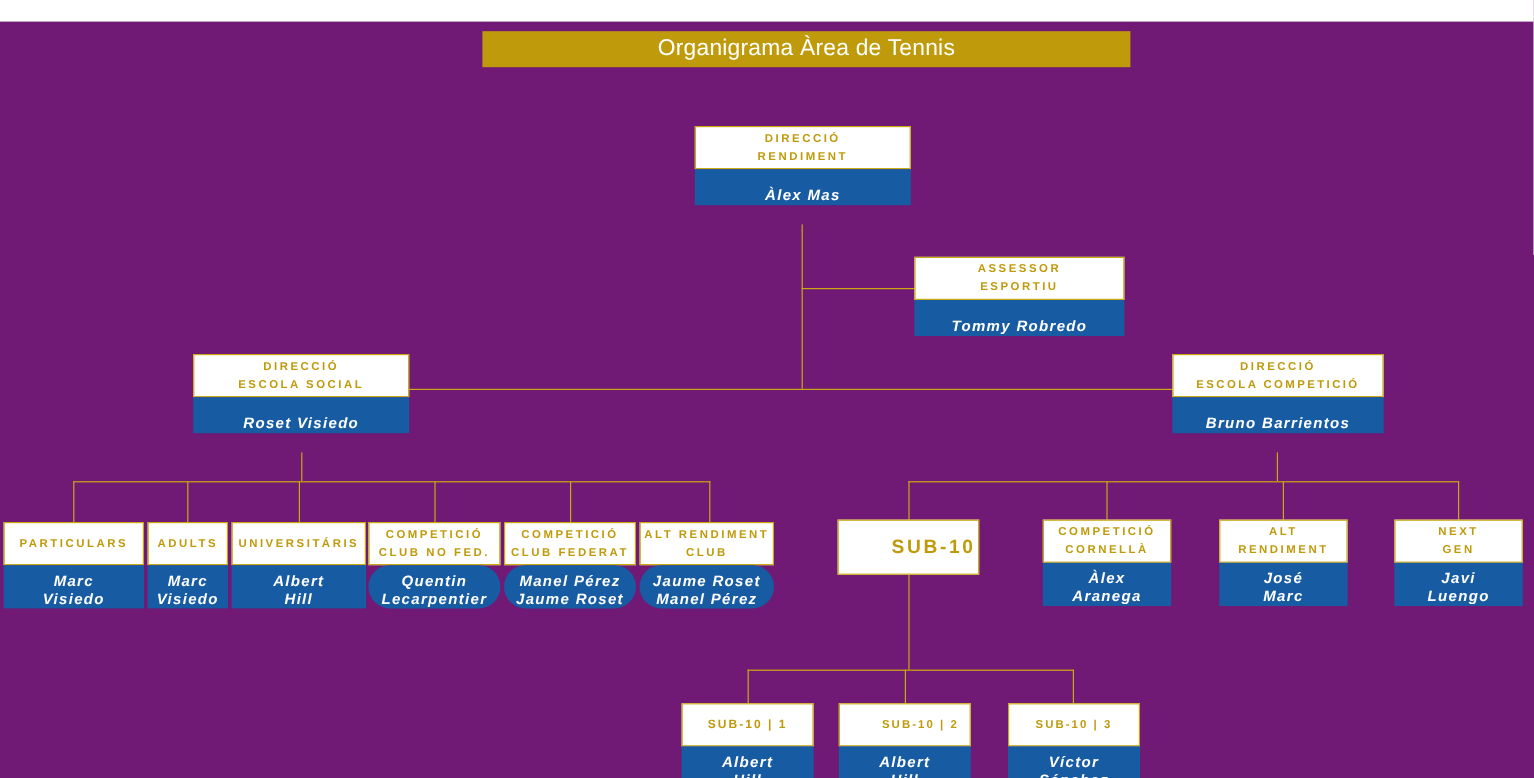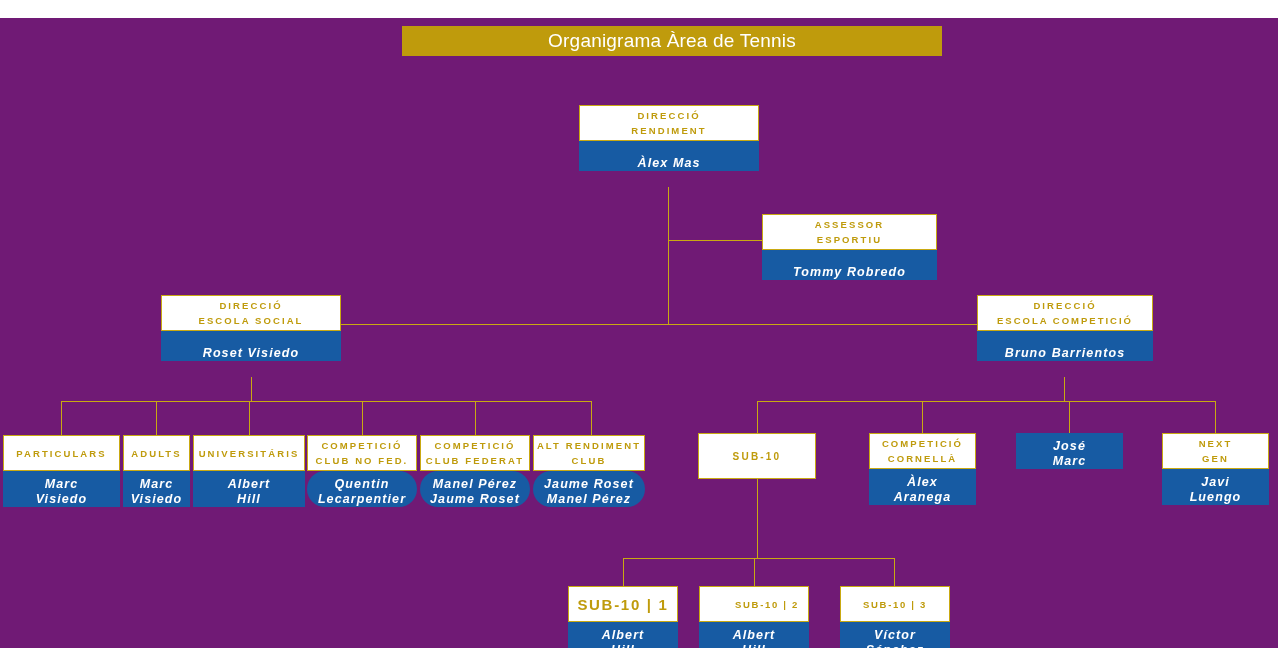"ALT" div.role { html: none -> <div> <span>ALT</span> <span>RENDIMENT</span> </div> }
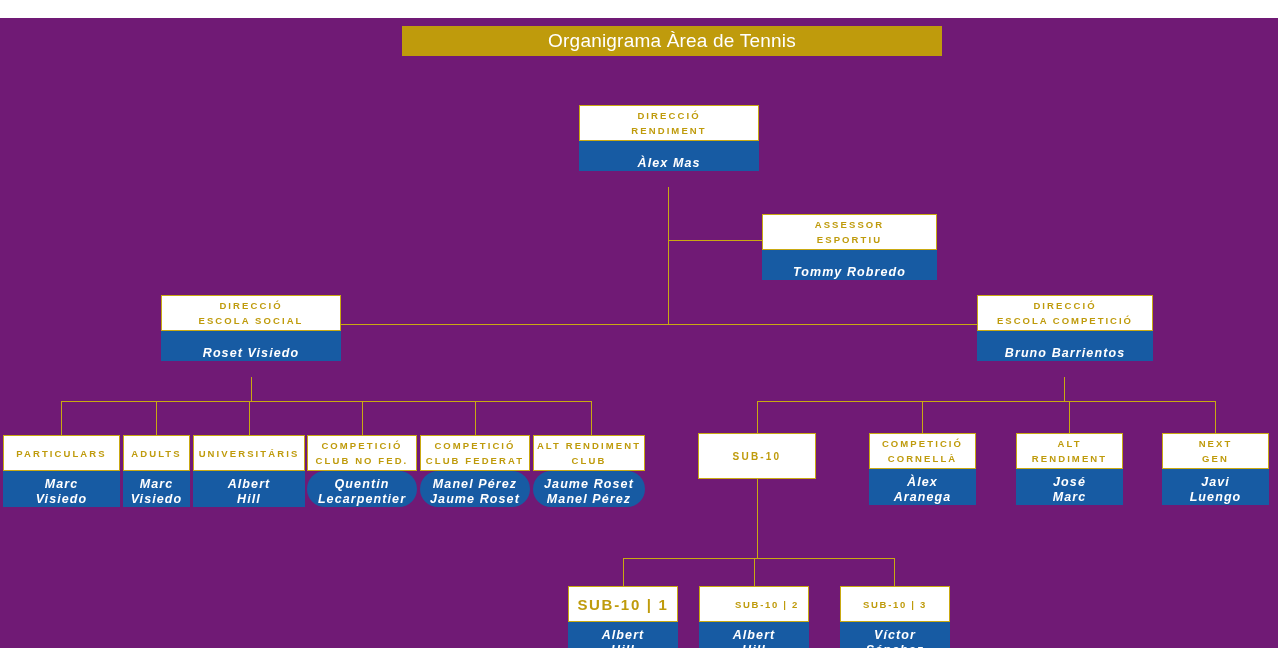"SUB-10" div.role { align-items: none -> flex-end; font-size: 10px -> 16px }
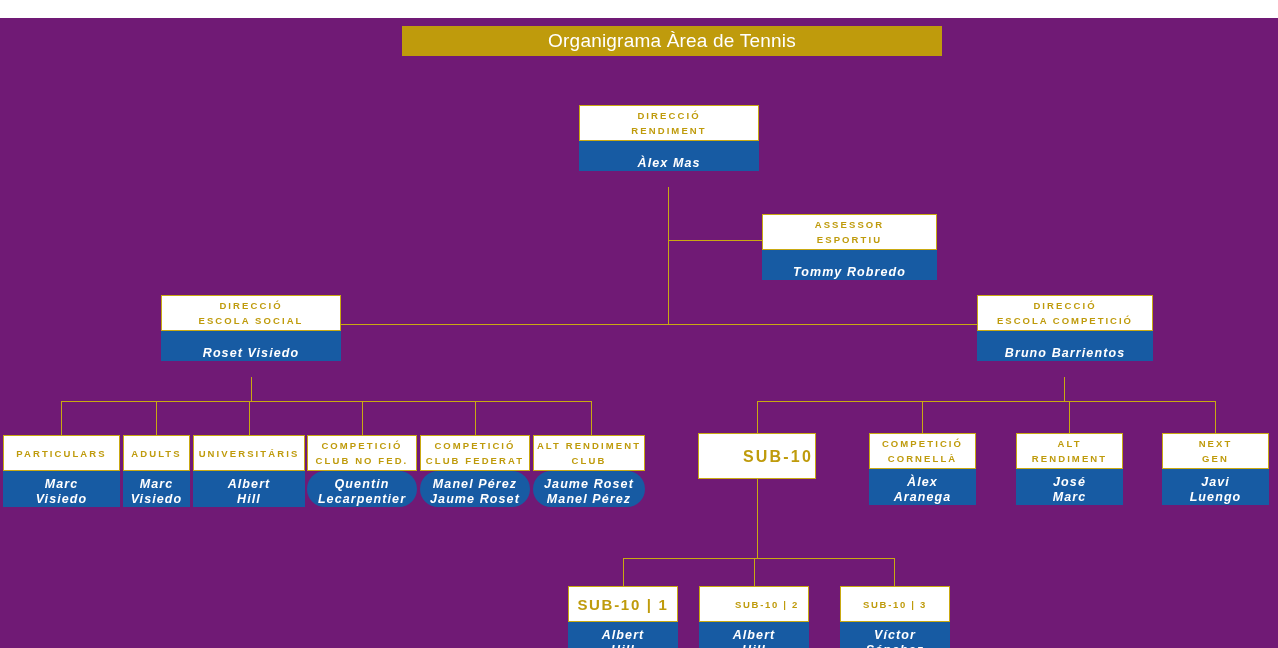"SUB-10 | 1" div.role { font-size: 15px -> 10px }
